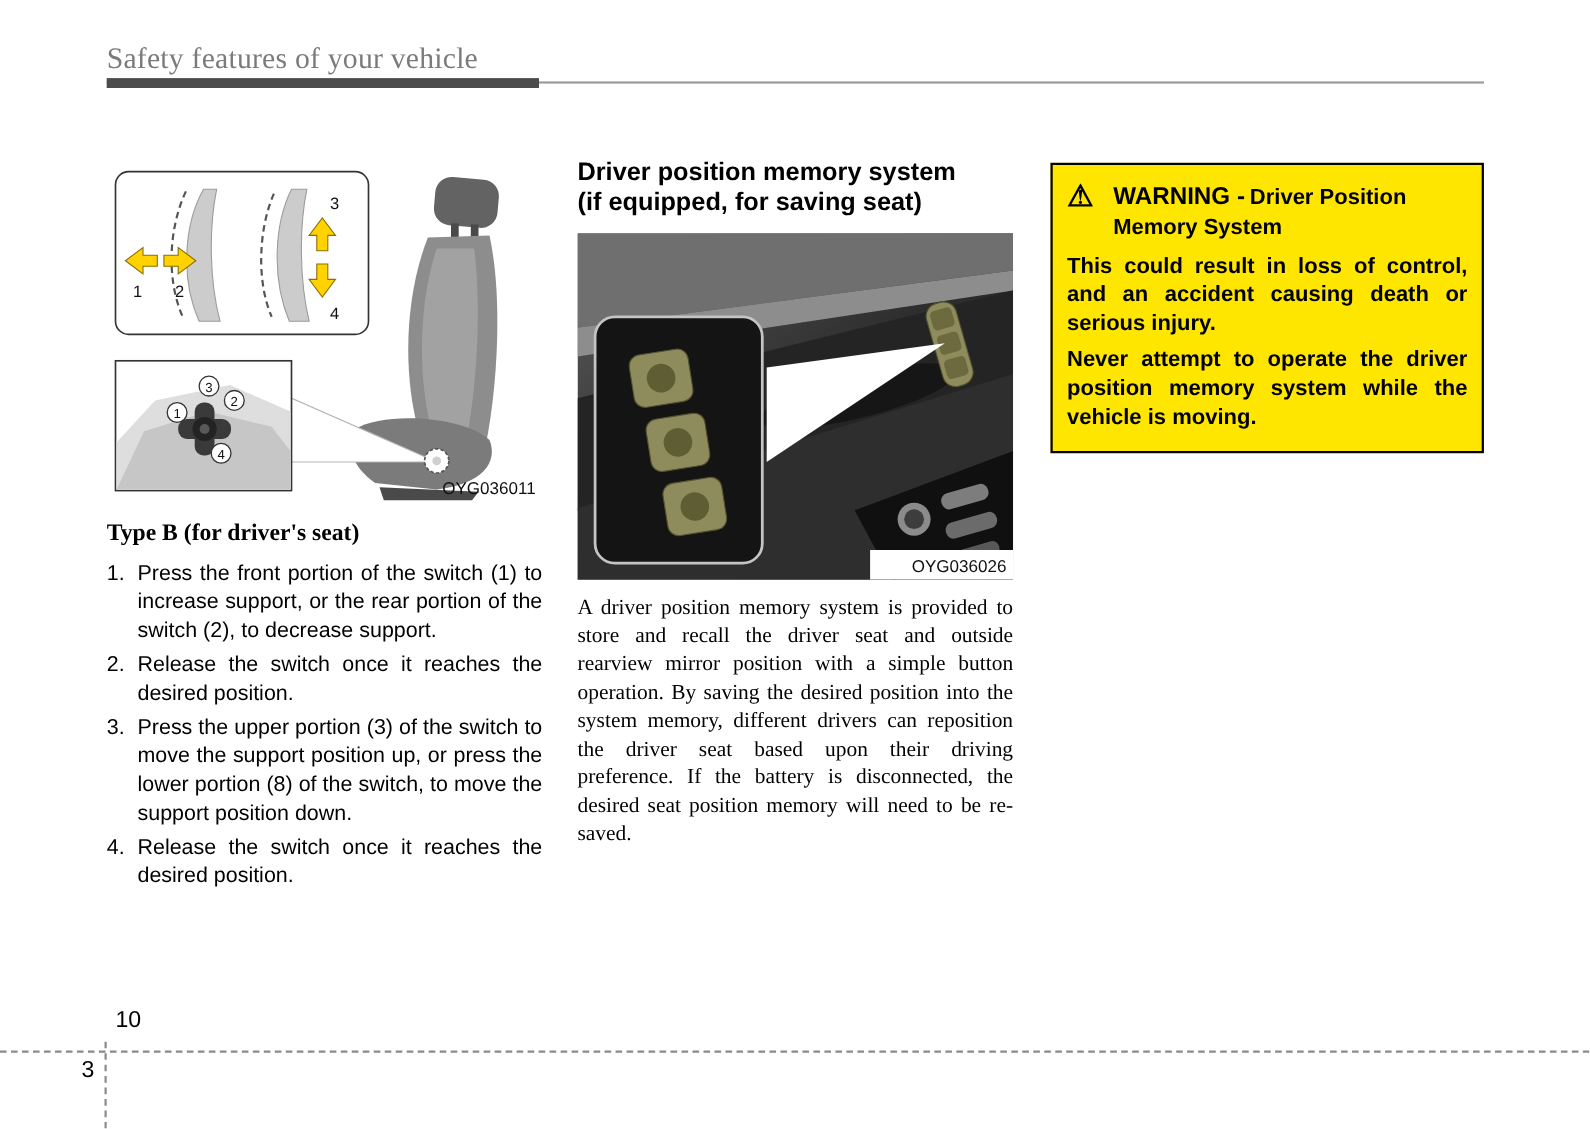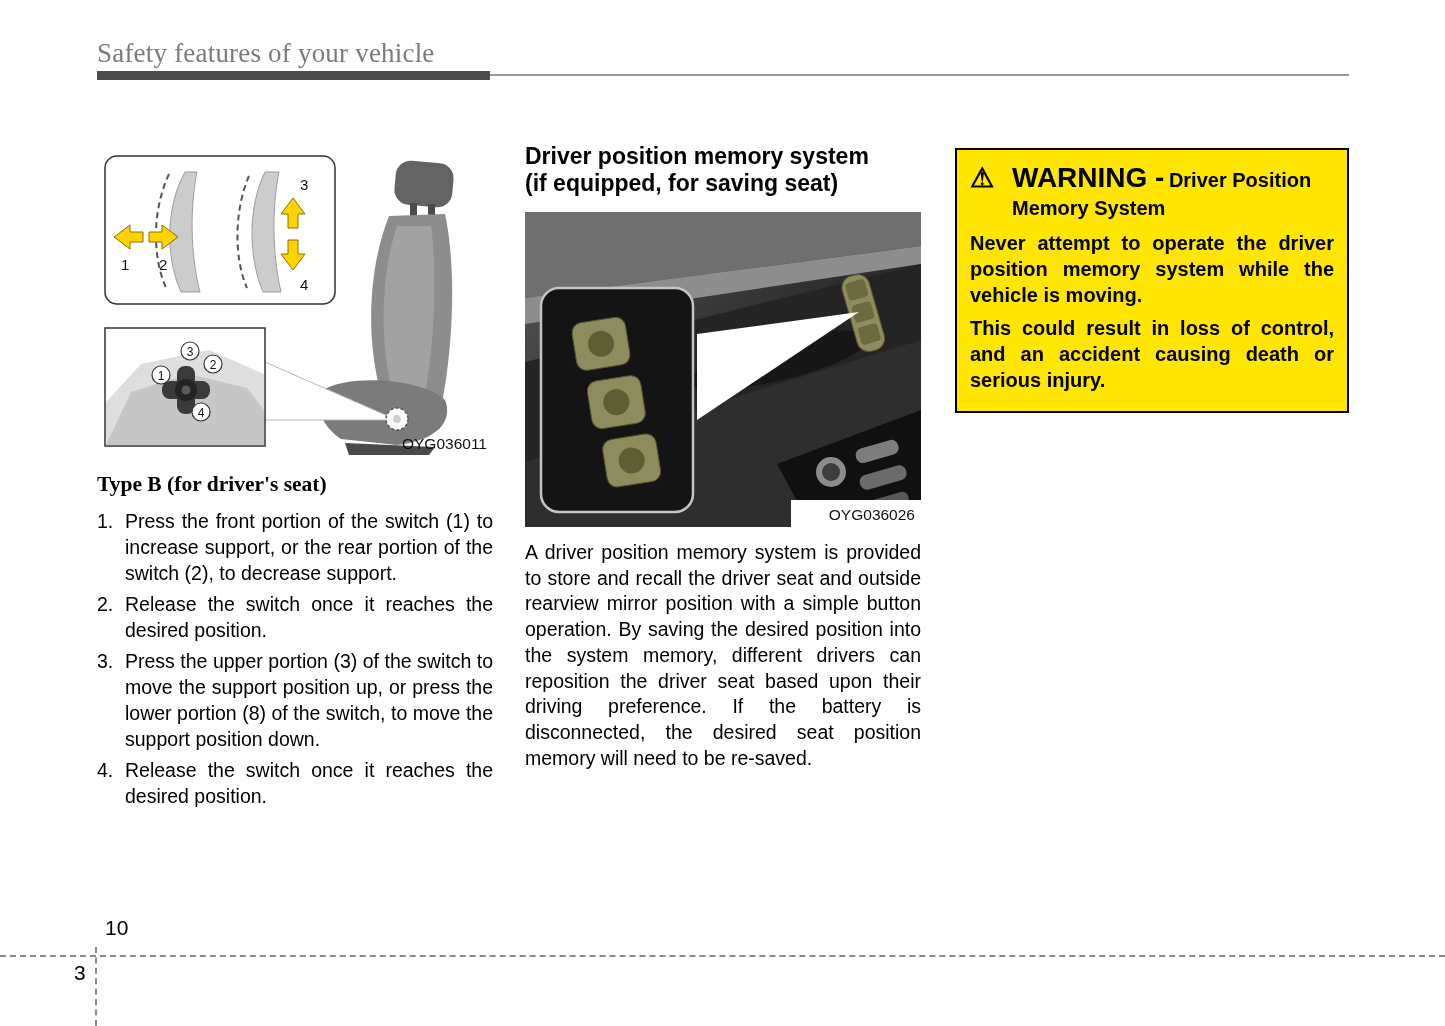"WARNING -" .warn-word { font-size: 28px -> 22px }
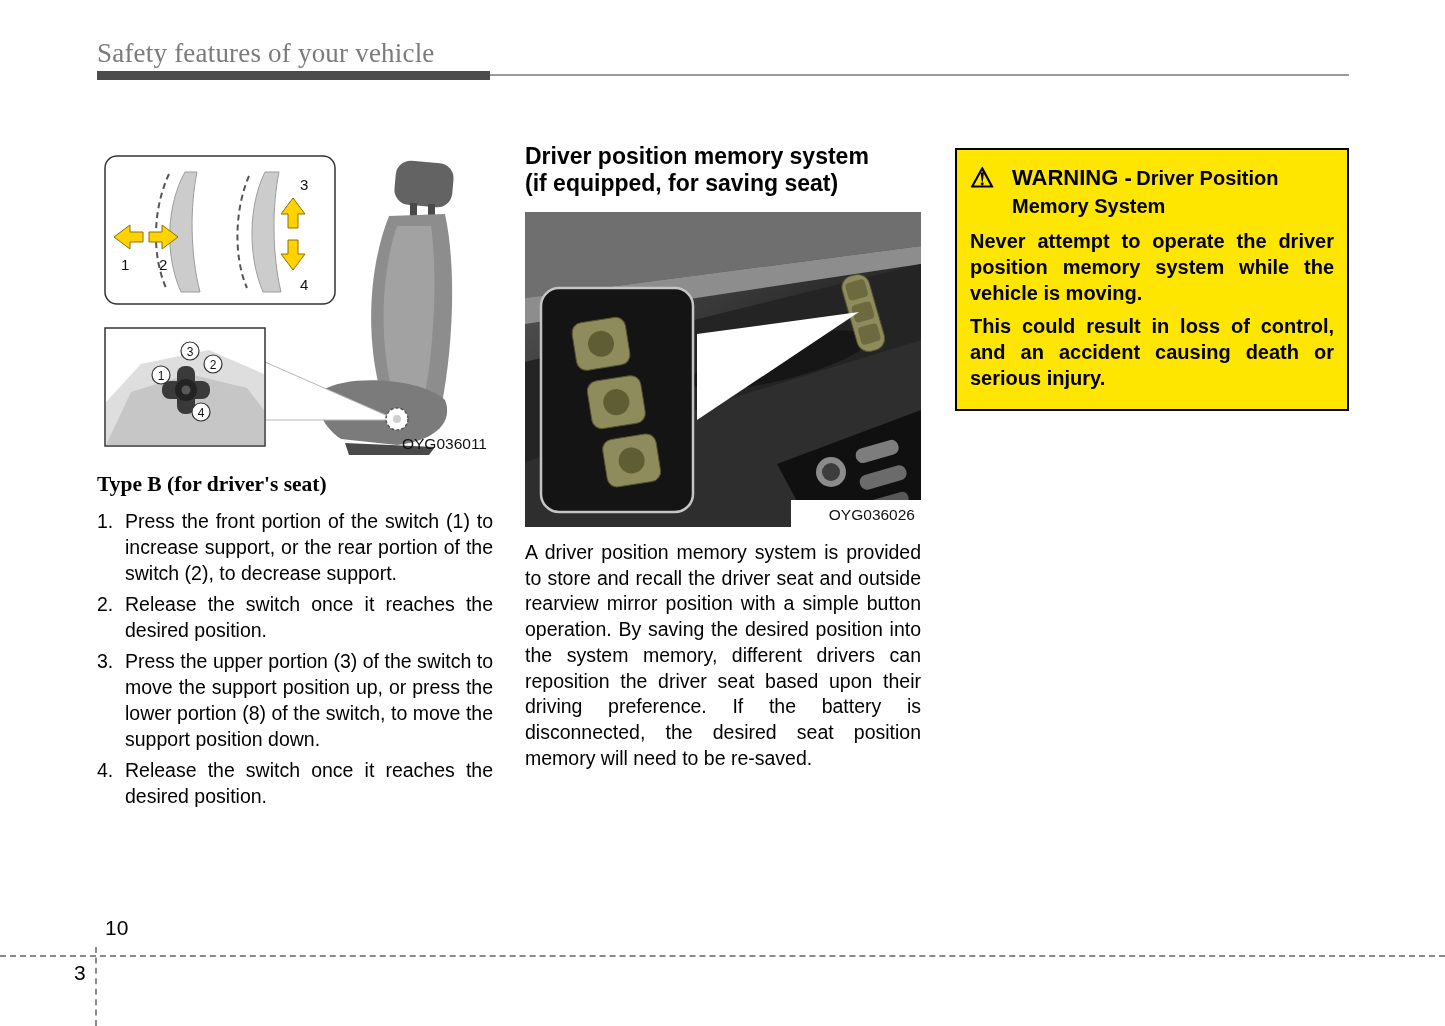"Never attempt to operate the" p { order: before "This could result in loss" -> after "This could result in loss" }
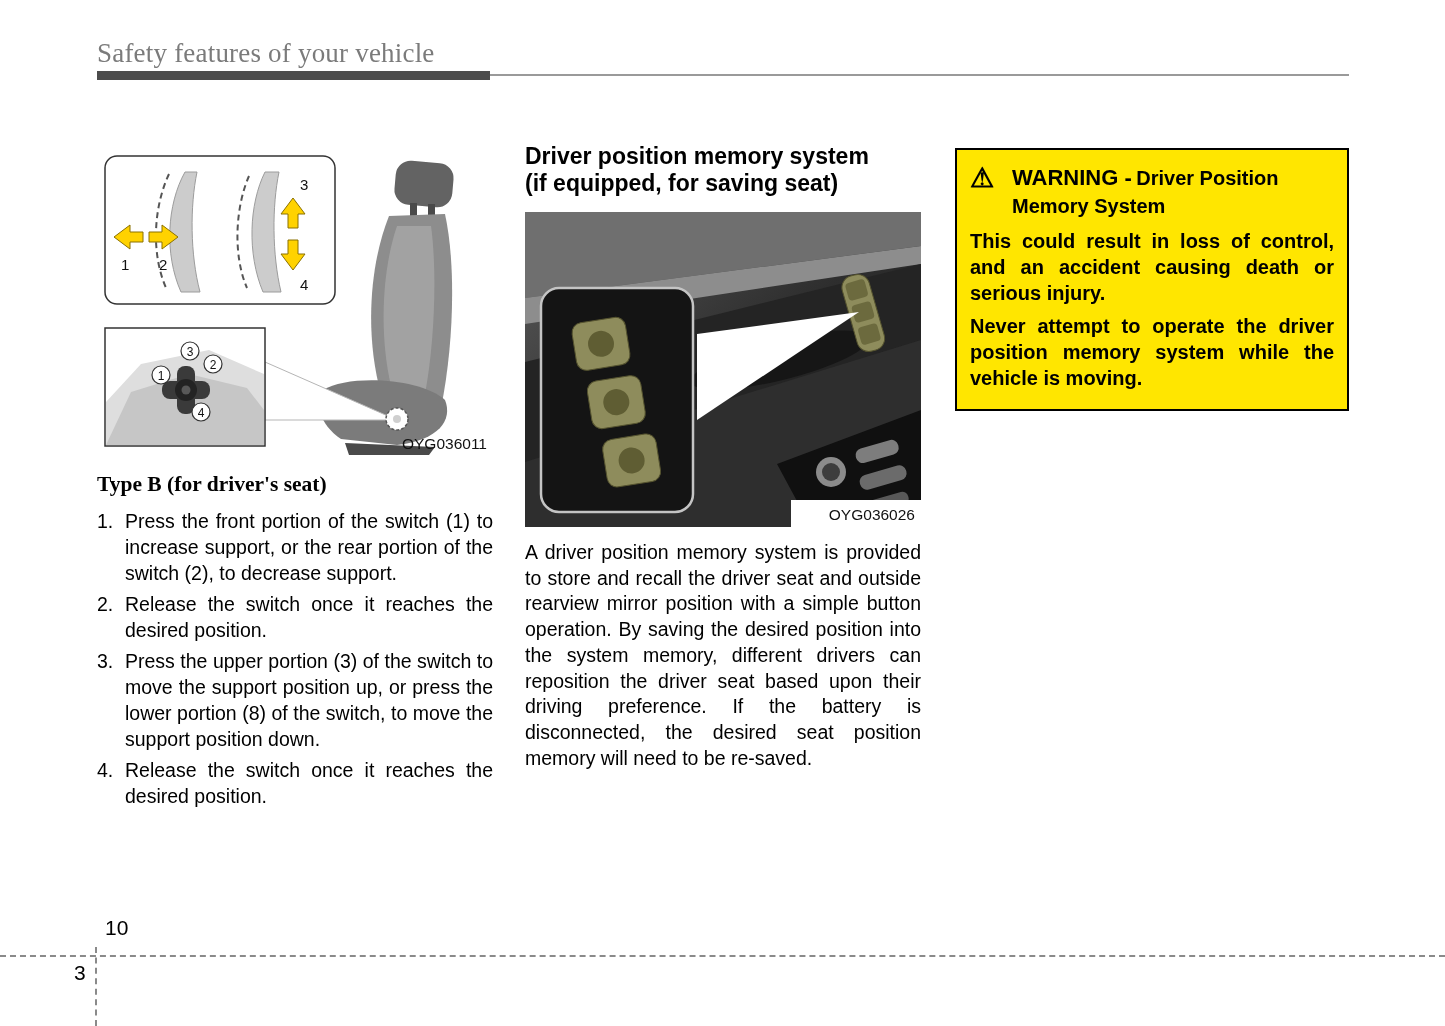"A driver position memory system" .body-par { font-family: none -> Liberation Serif, serif }
